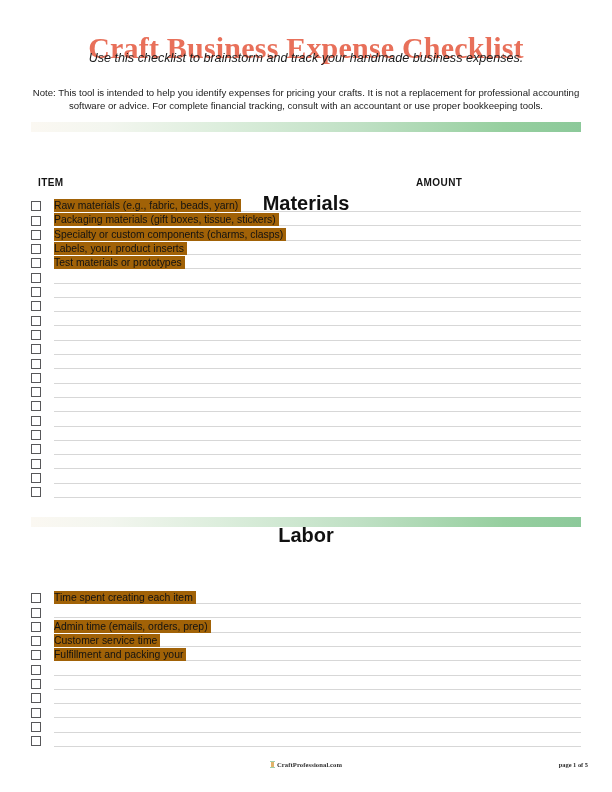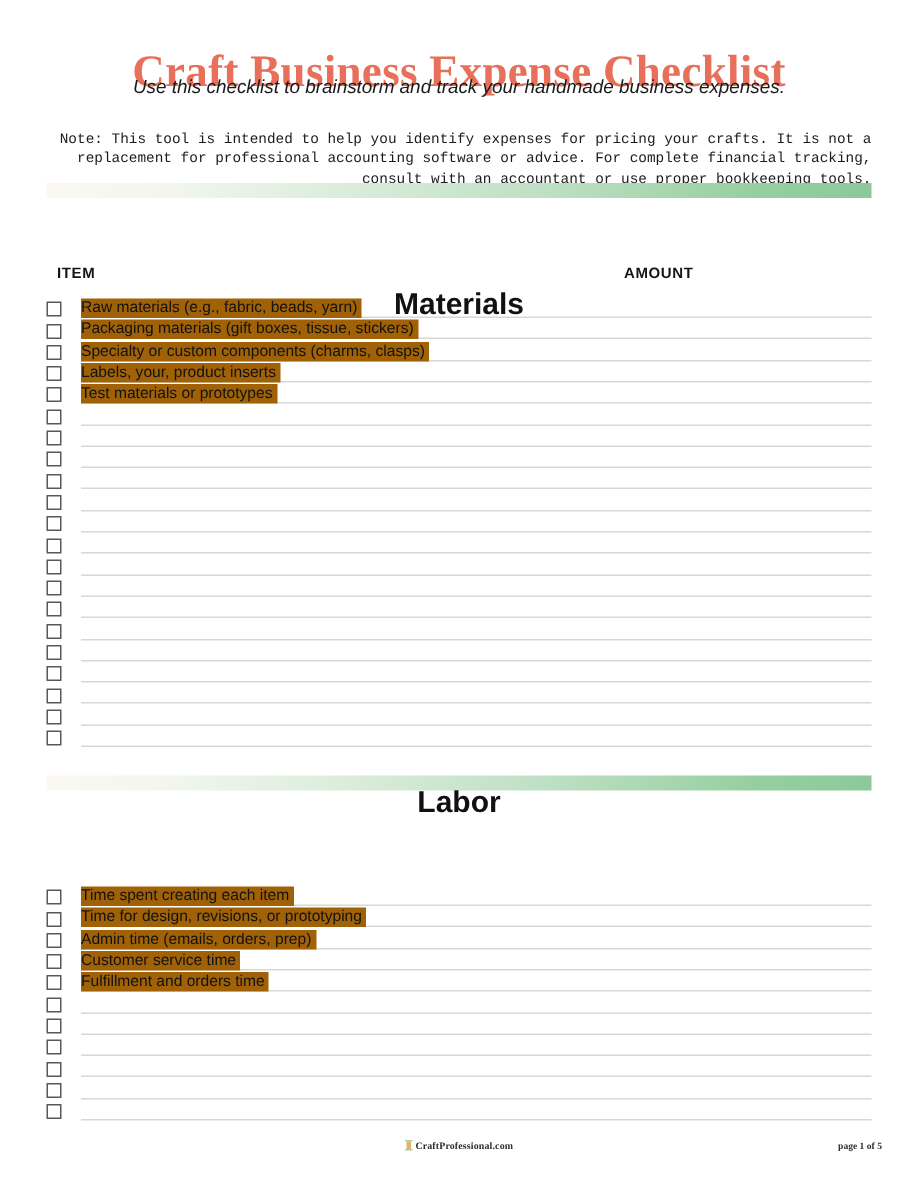"Note: This tool is intended" .doc-note { font-family: Liberation Mono, monospace -> none; text-align: right -> center }
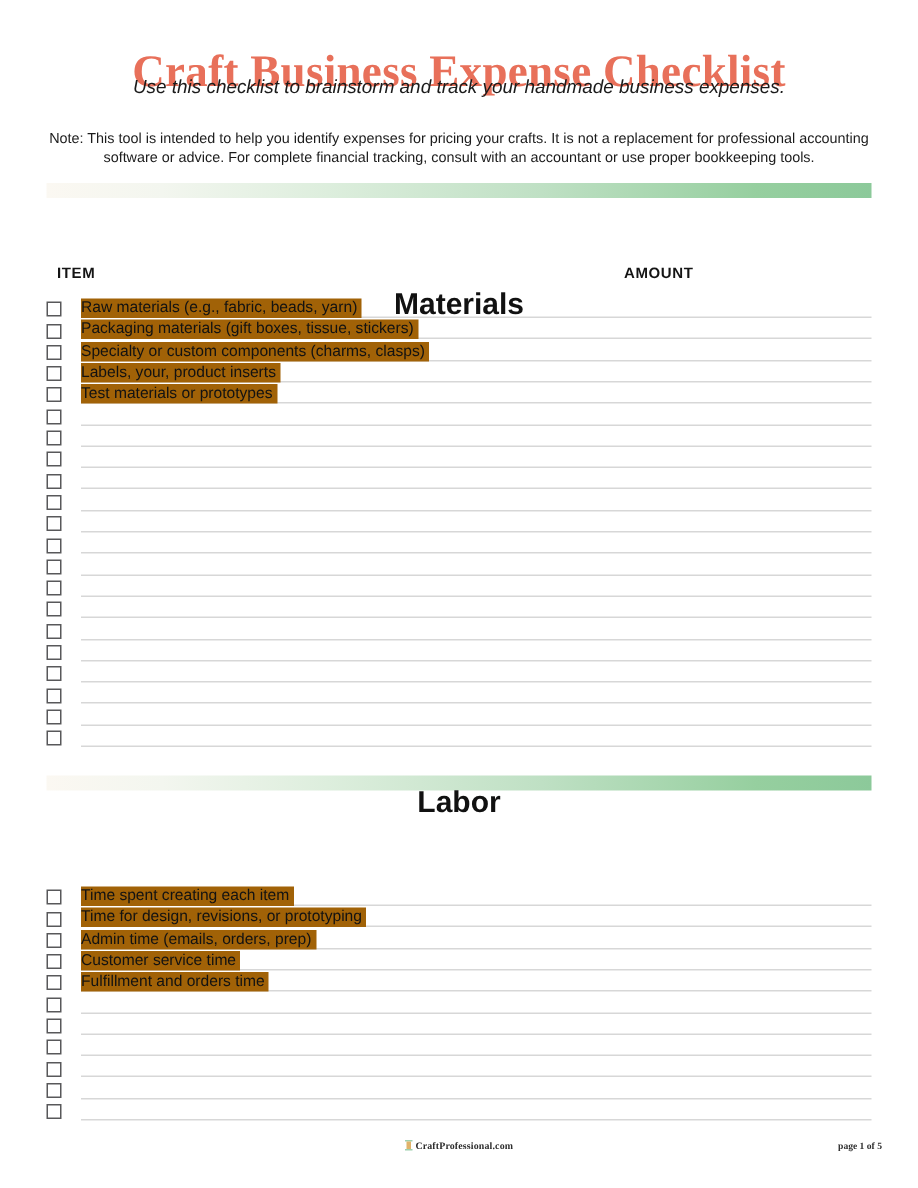"Time for design, revisions, or" span.row-label { html: <span>Time for design, revisions, or prototyping</span> -> none }
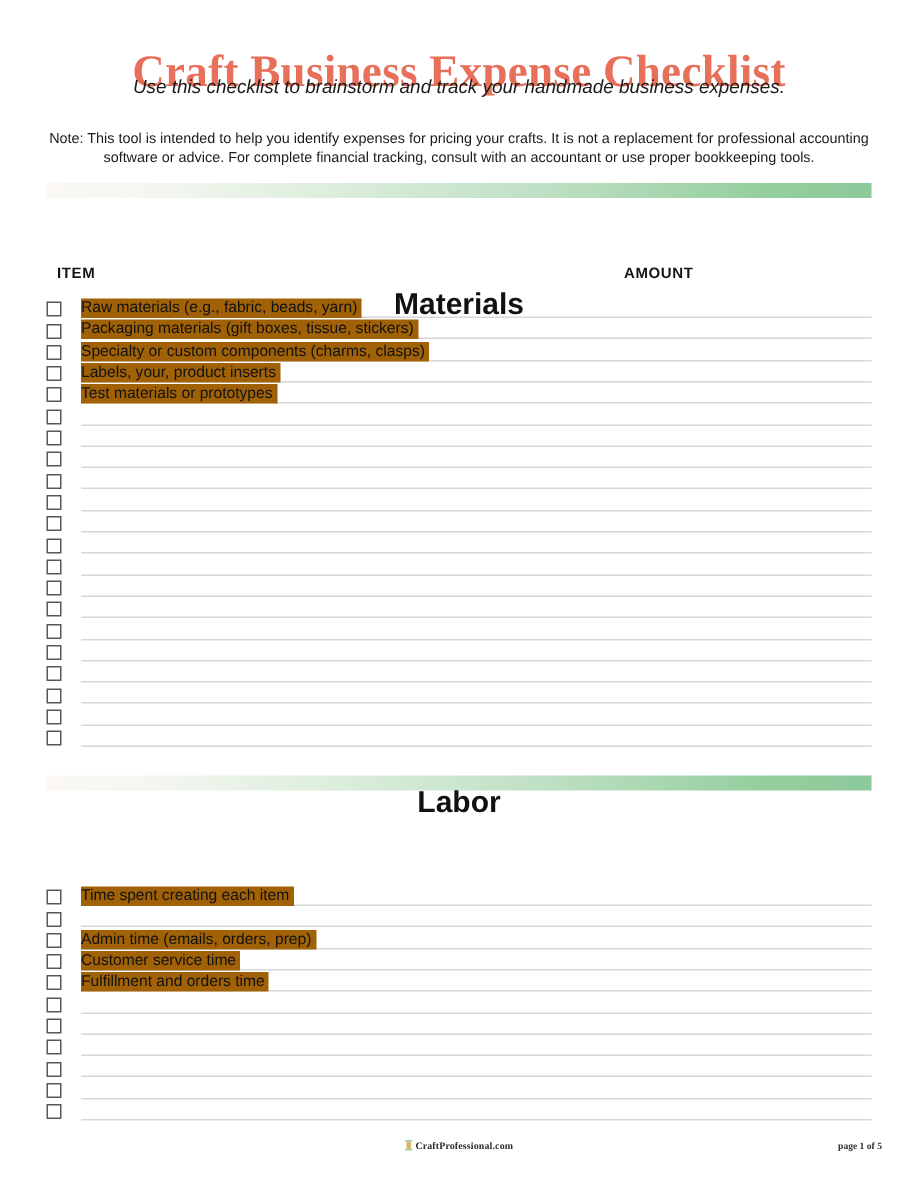"Fulfillment and orders time" span.row-label { text: orders time -> packing your }
